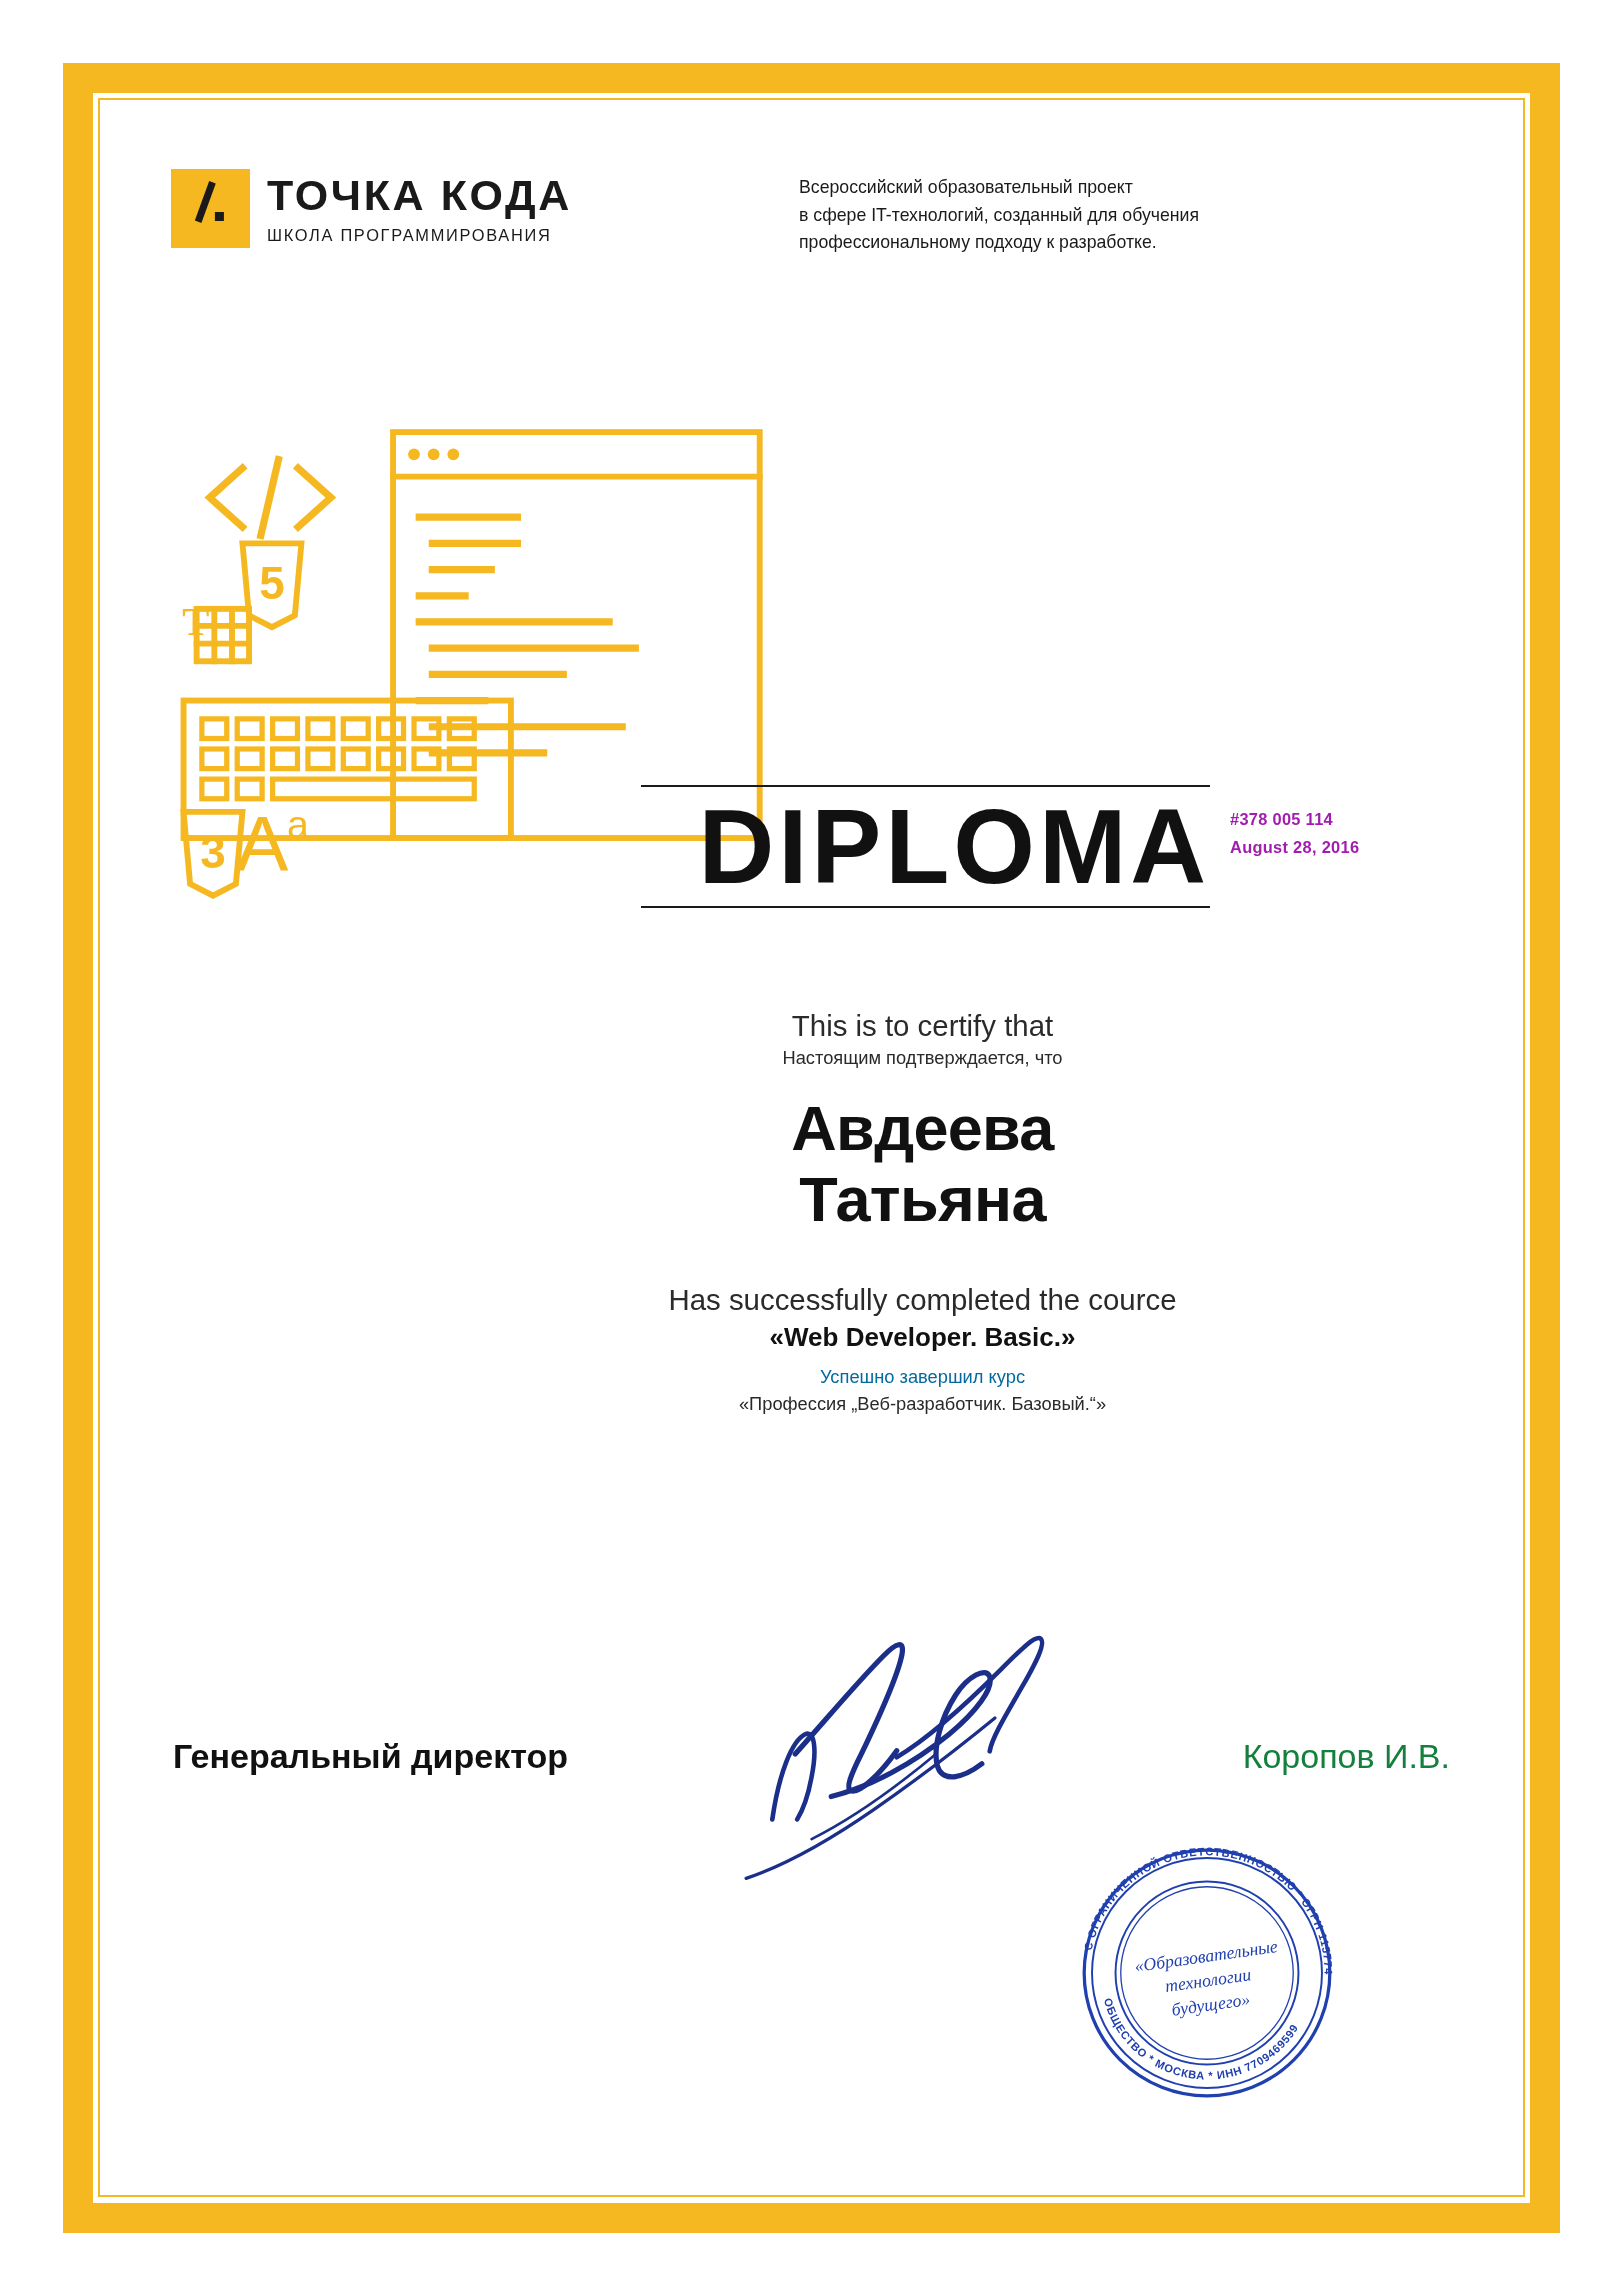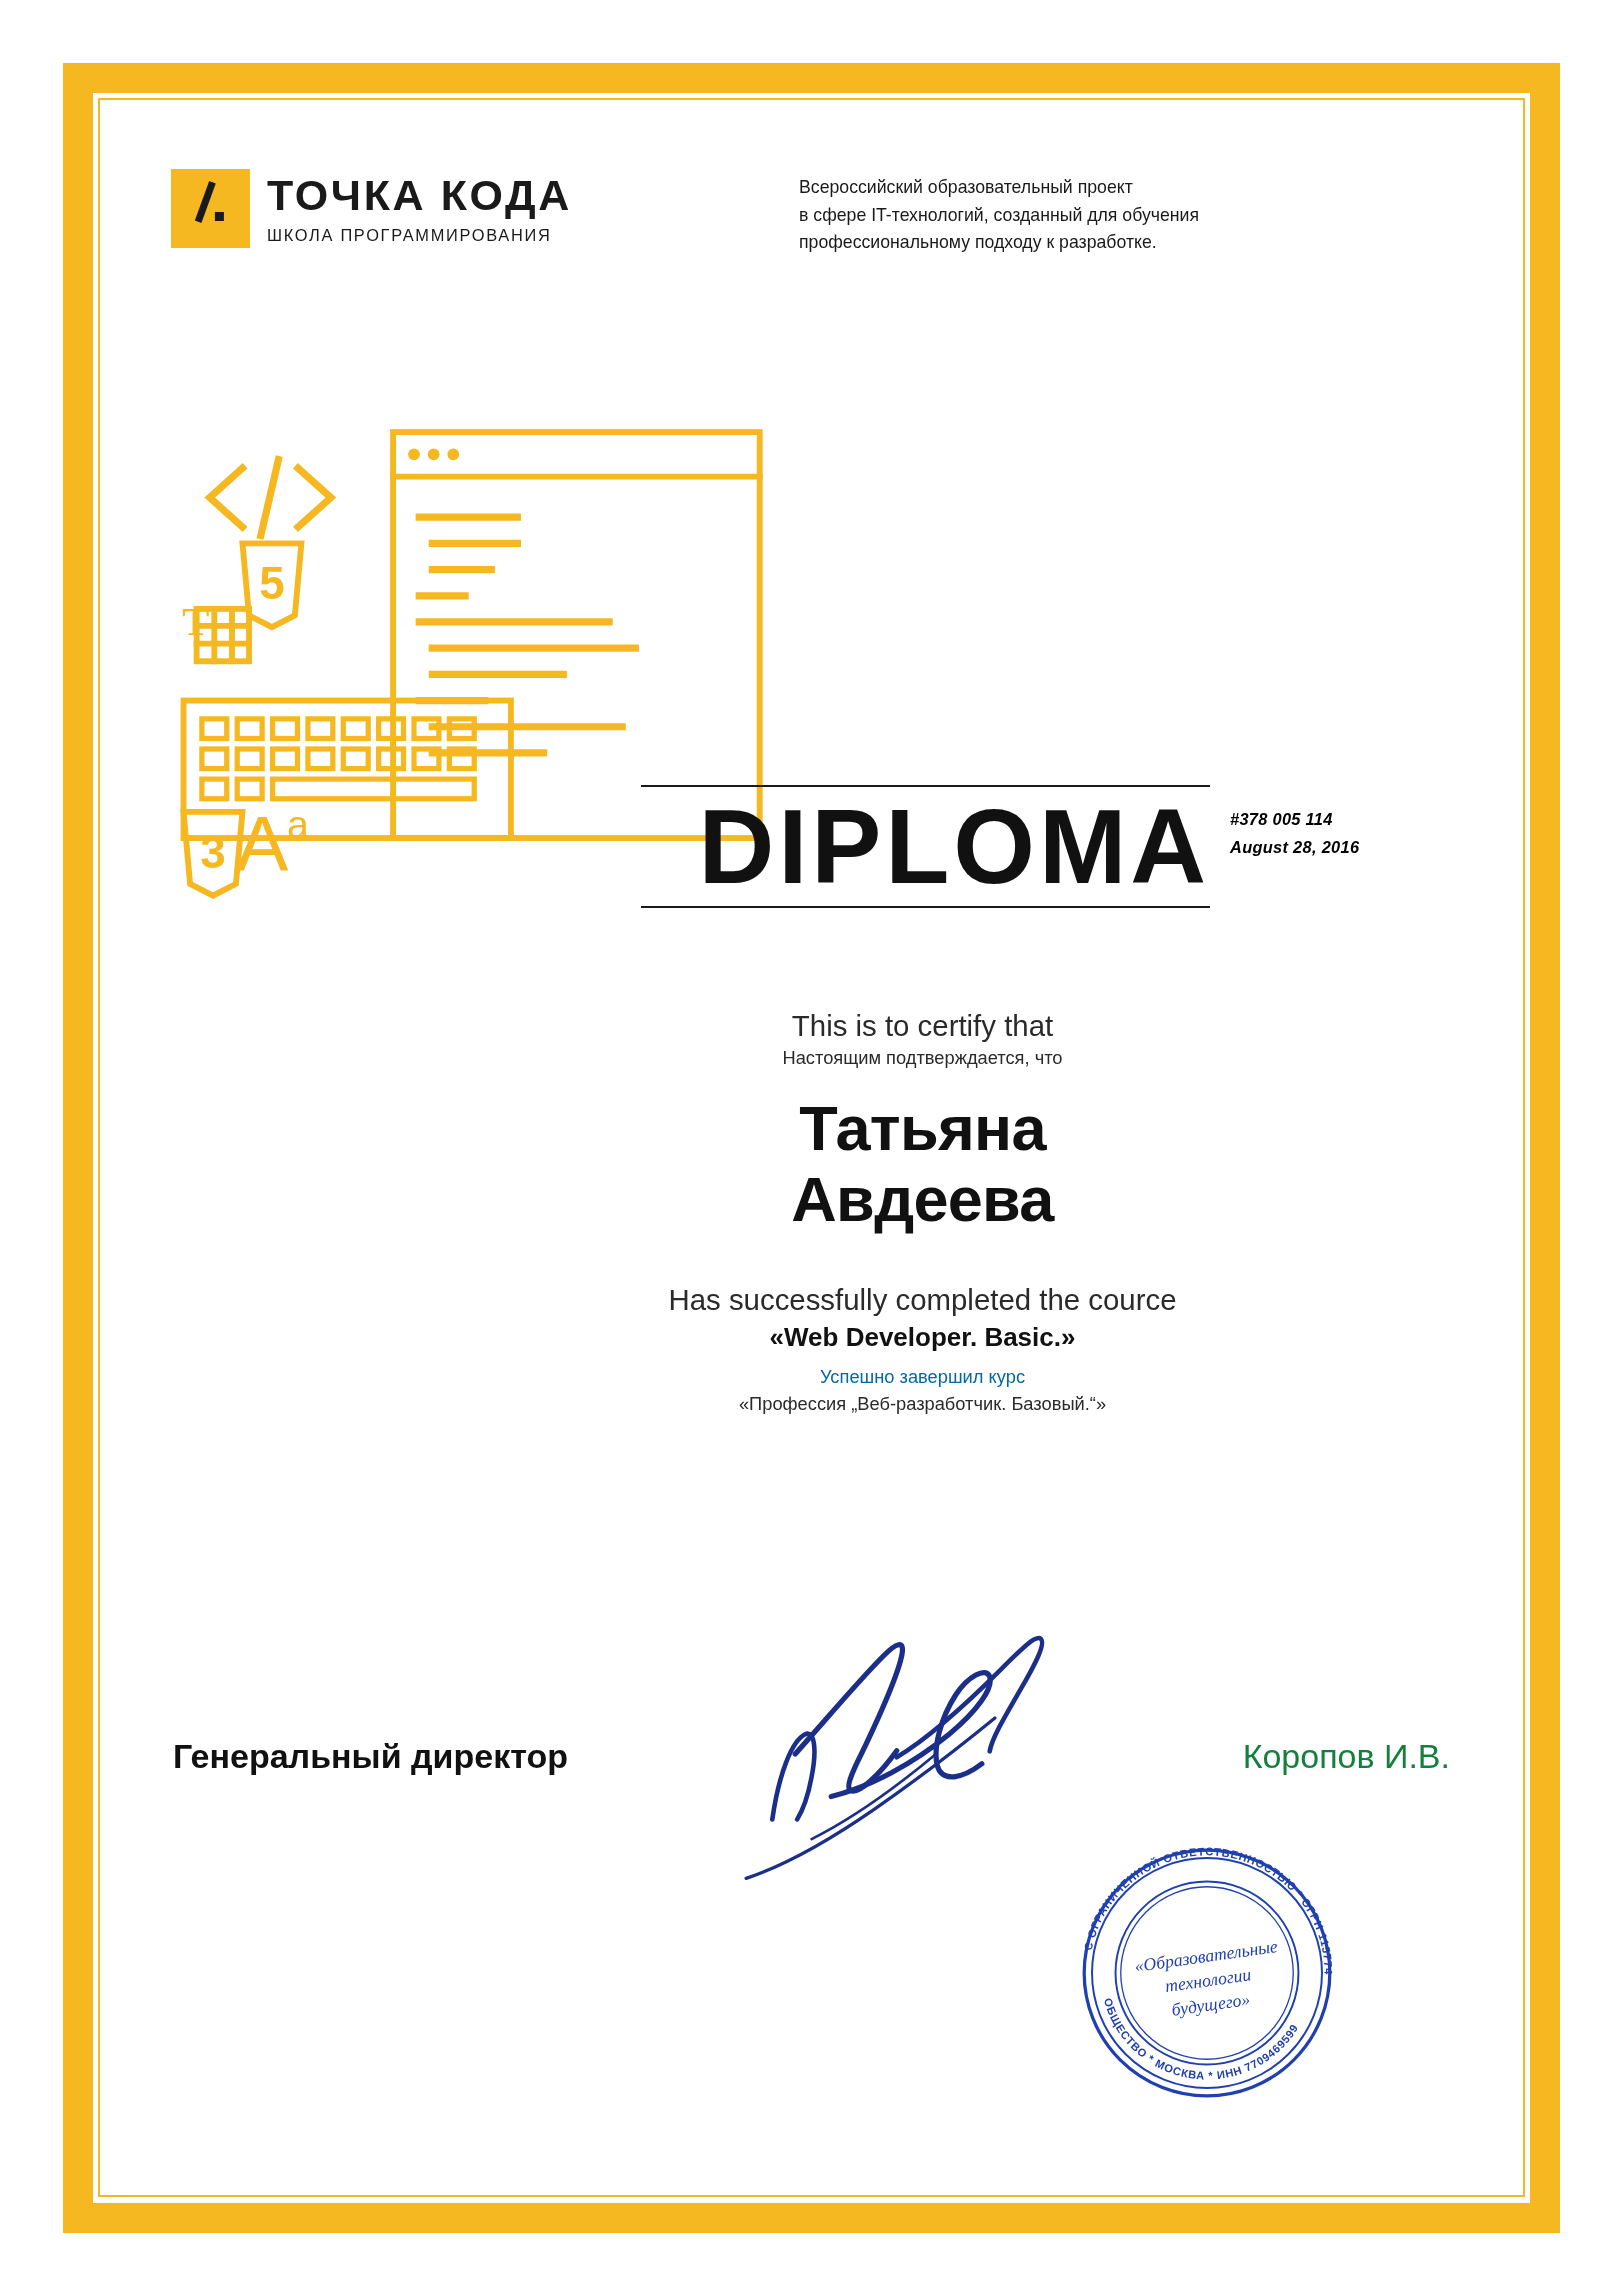"#378 005 114" .diploma-meta { color: #000000 -> #a21caf; font-style: italic -> none }
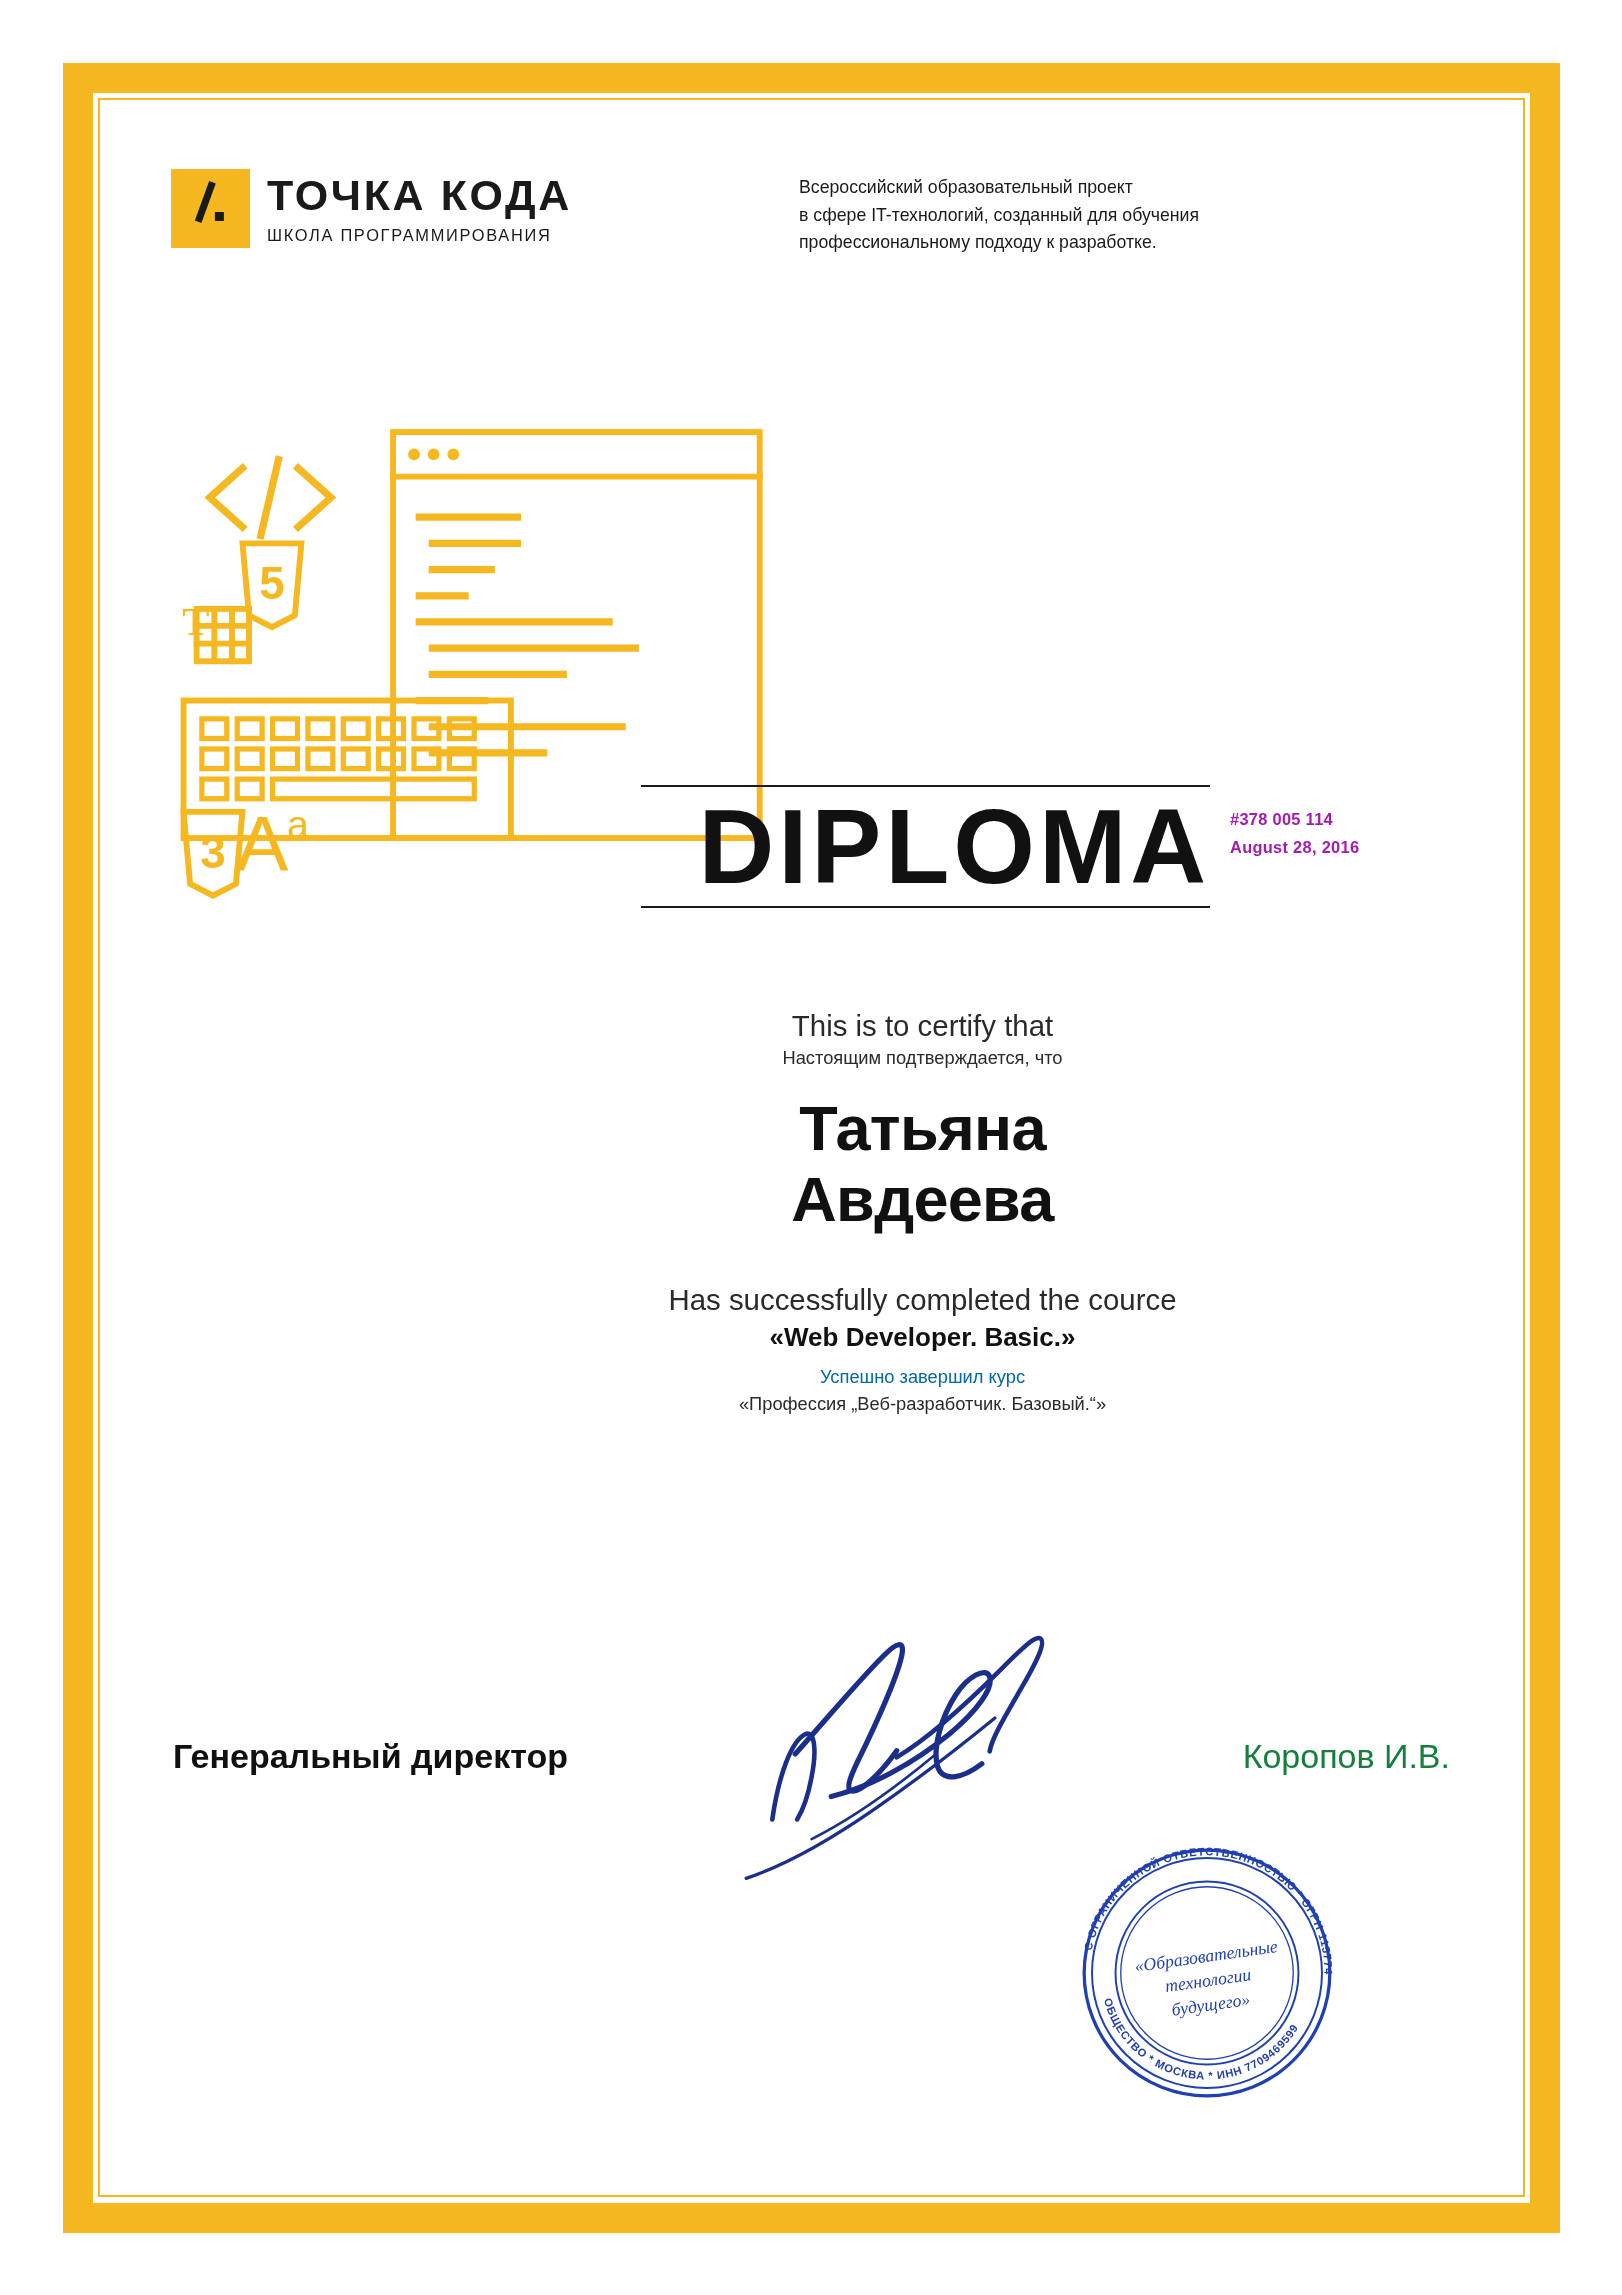"Татьяна" div { order: before "Авдеева" -> after "Авдеева" }
